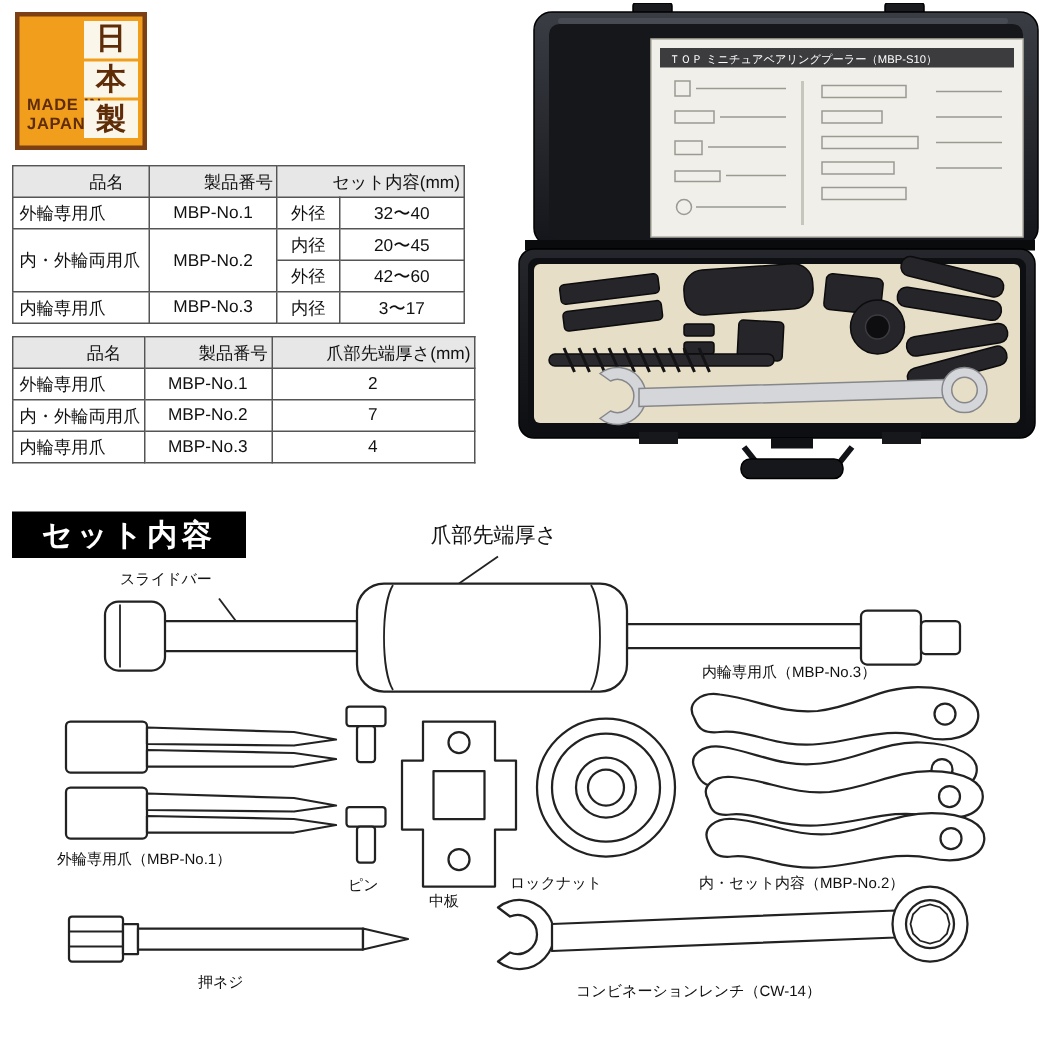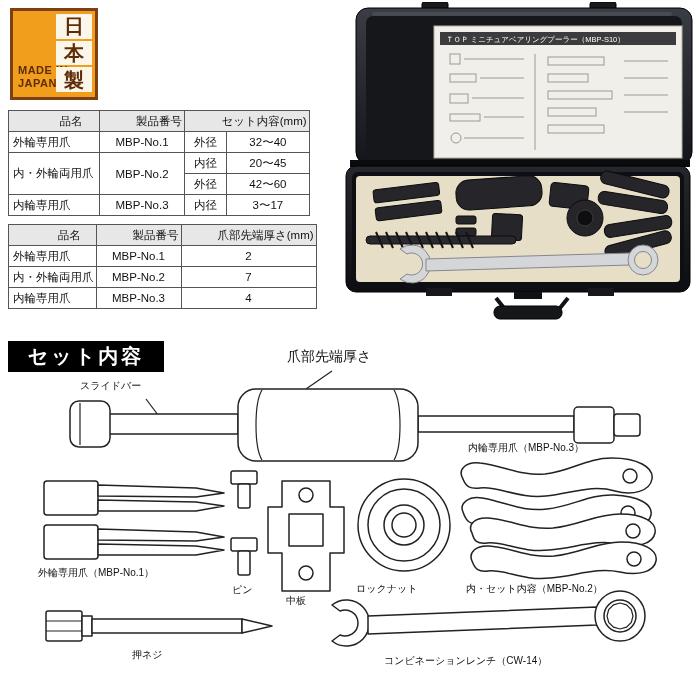"ロックナット" div.dlabel { left: 356px -> 340px }
